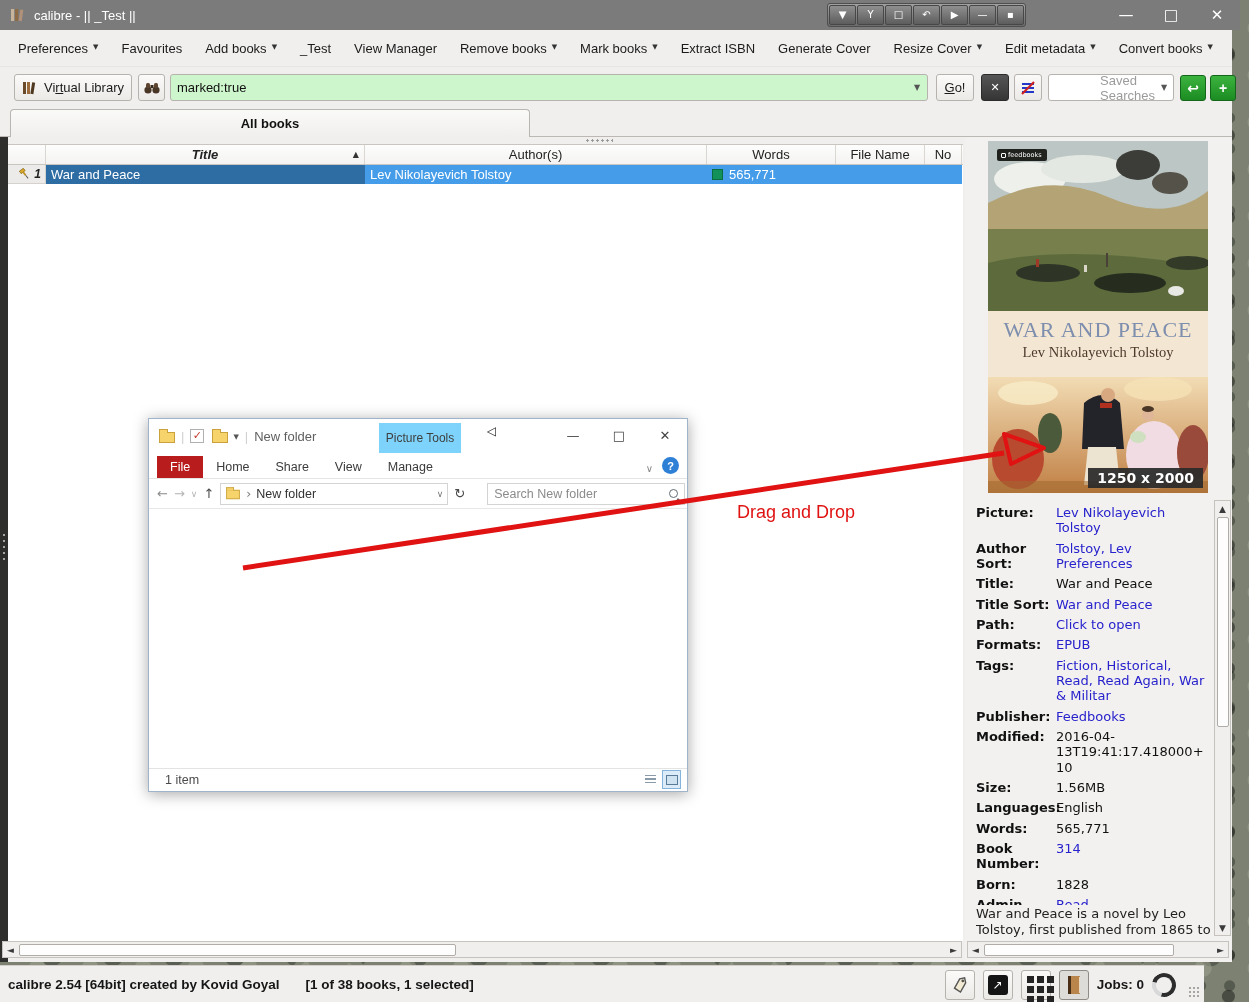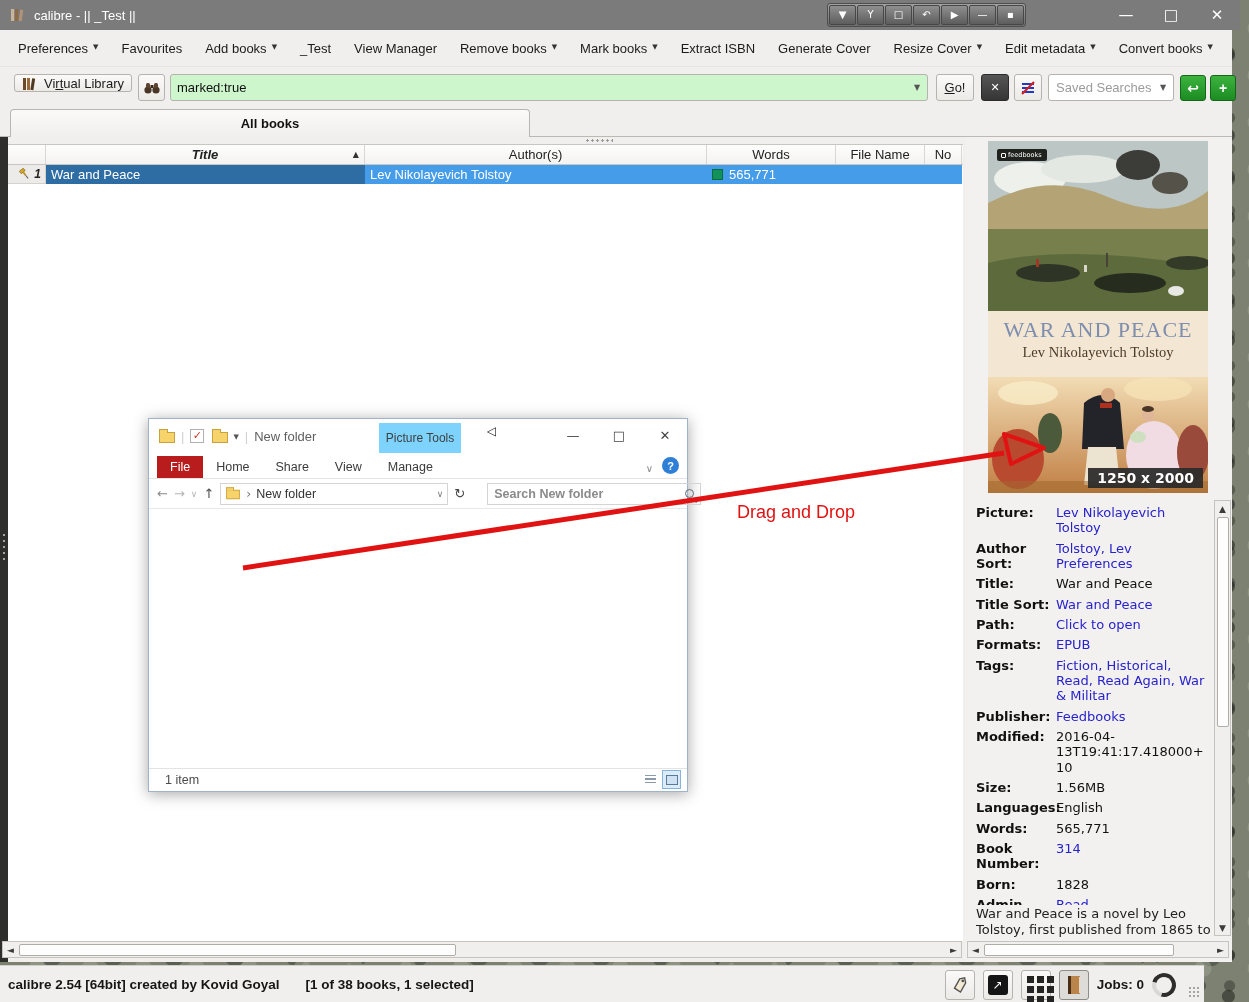"Virtual Library" .vl-btn { height: 18px -> 27px }
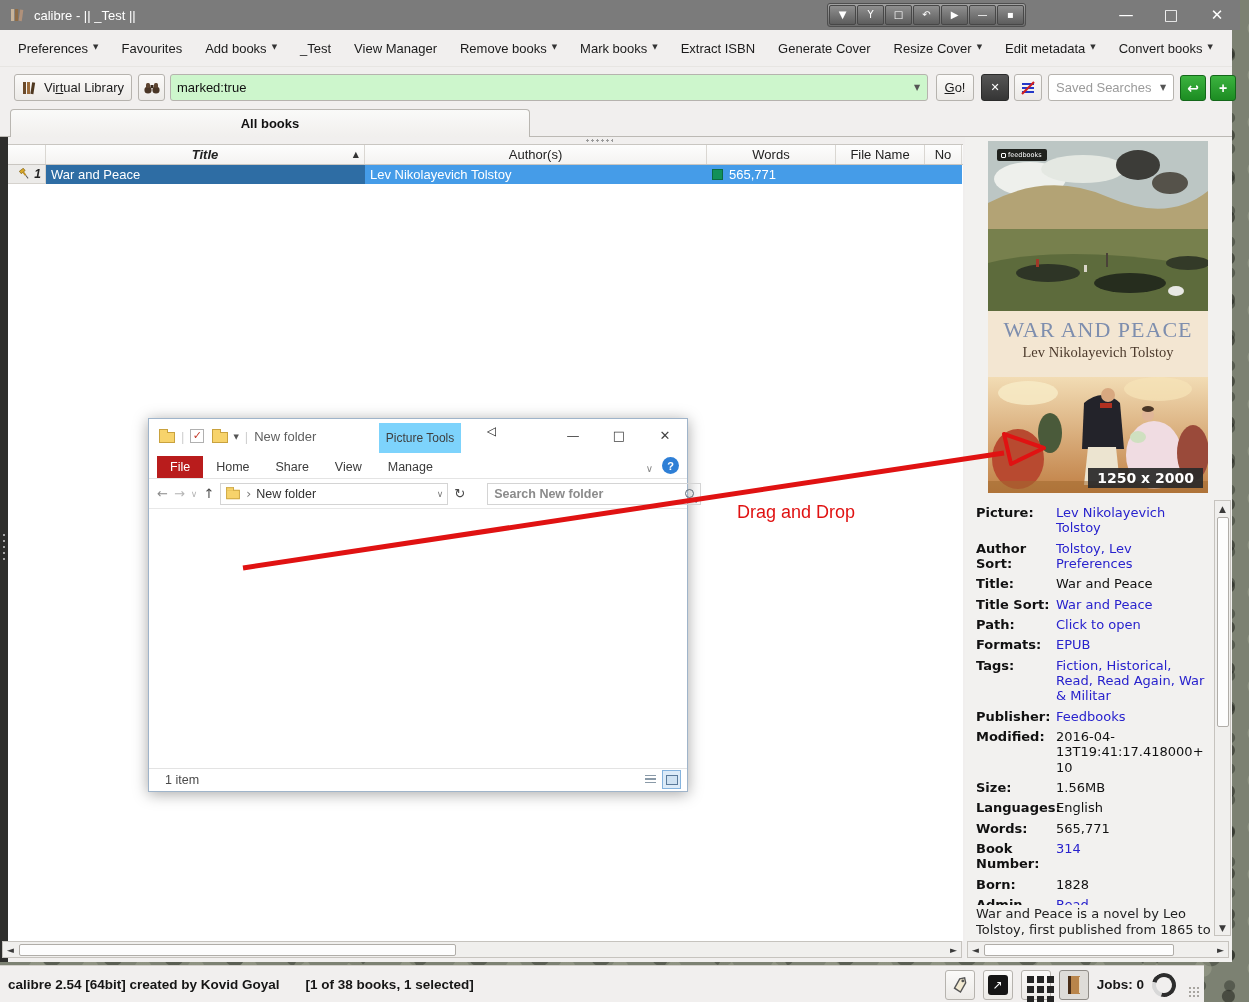"Saved Searches" .saved-combo .ph { margin-left: none -> 44px }
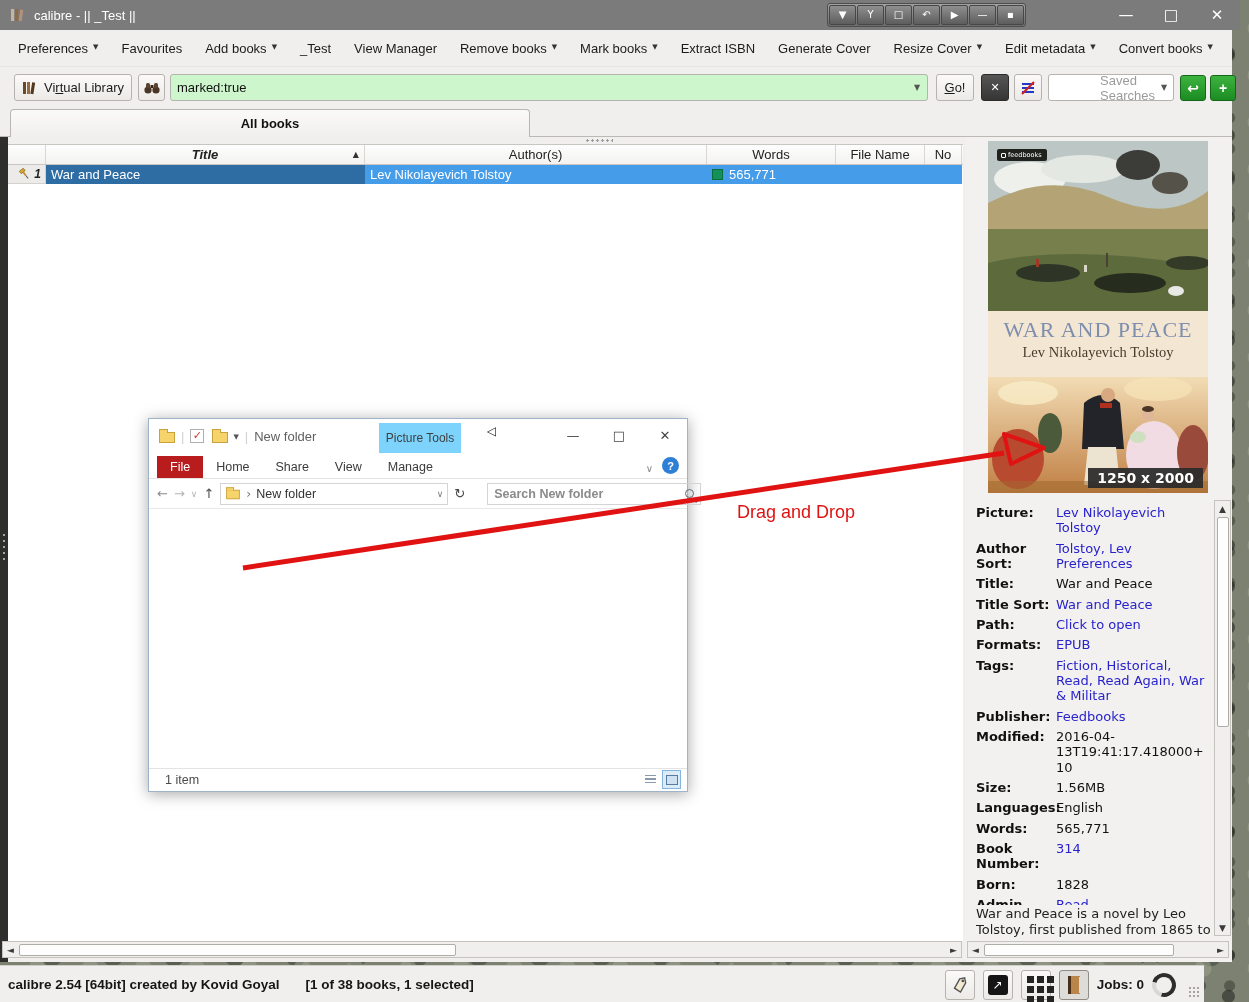"Search New folder" .ex-search { font-weight: bold -> none; width: 214px -> 198px }
